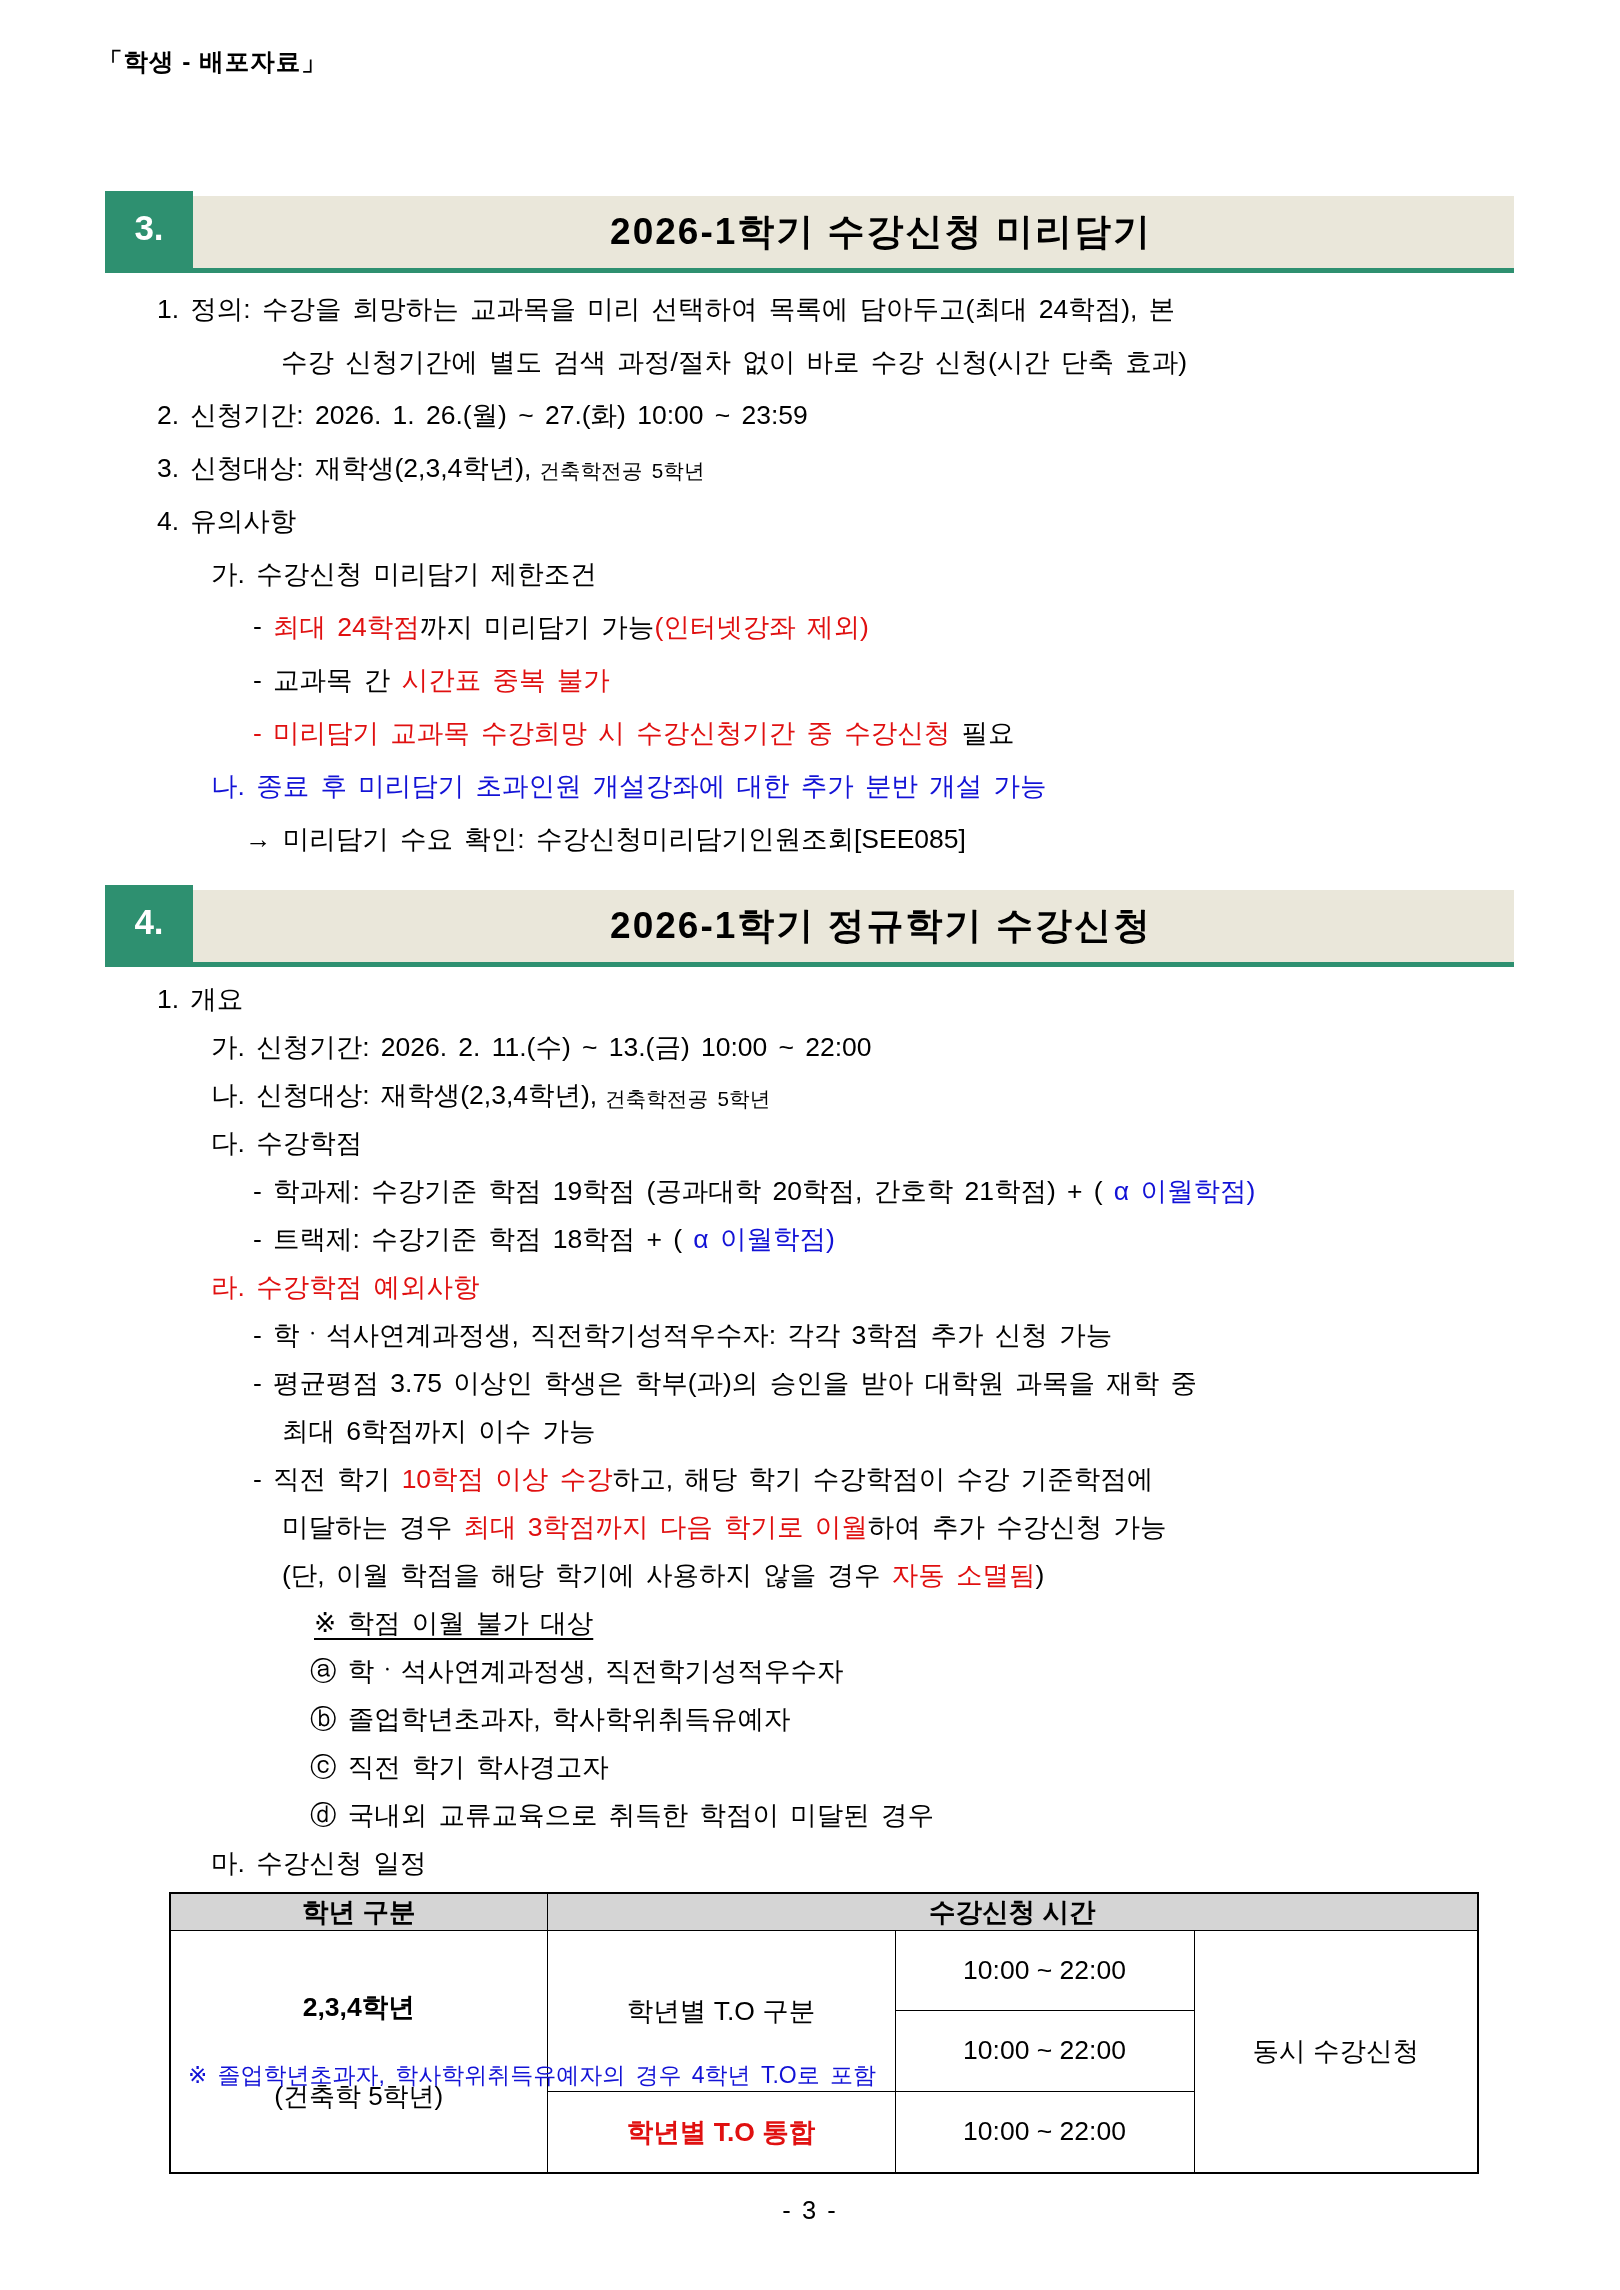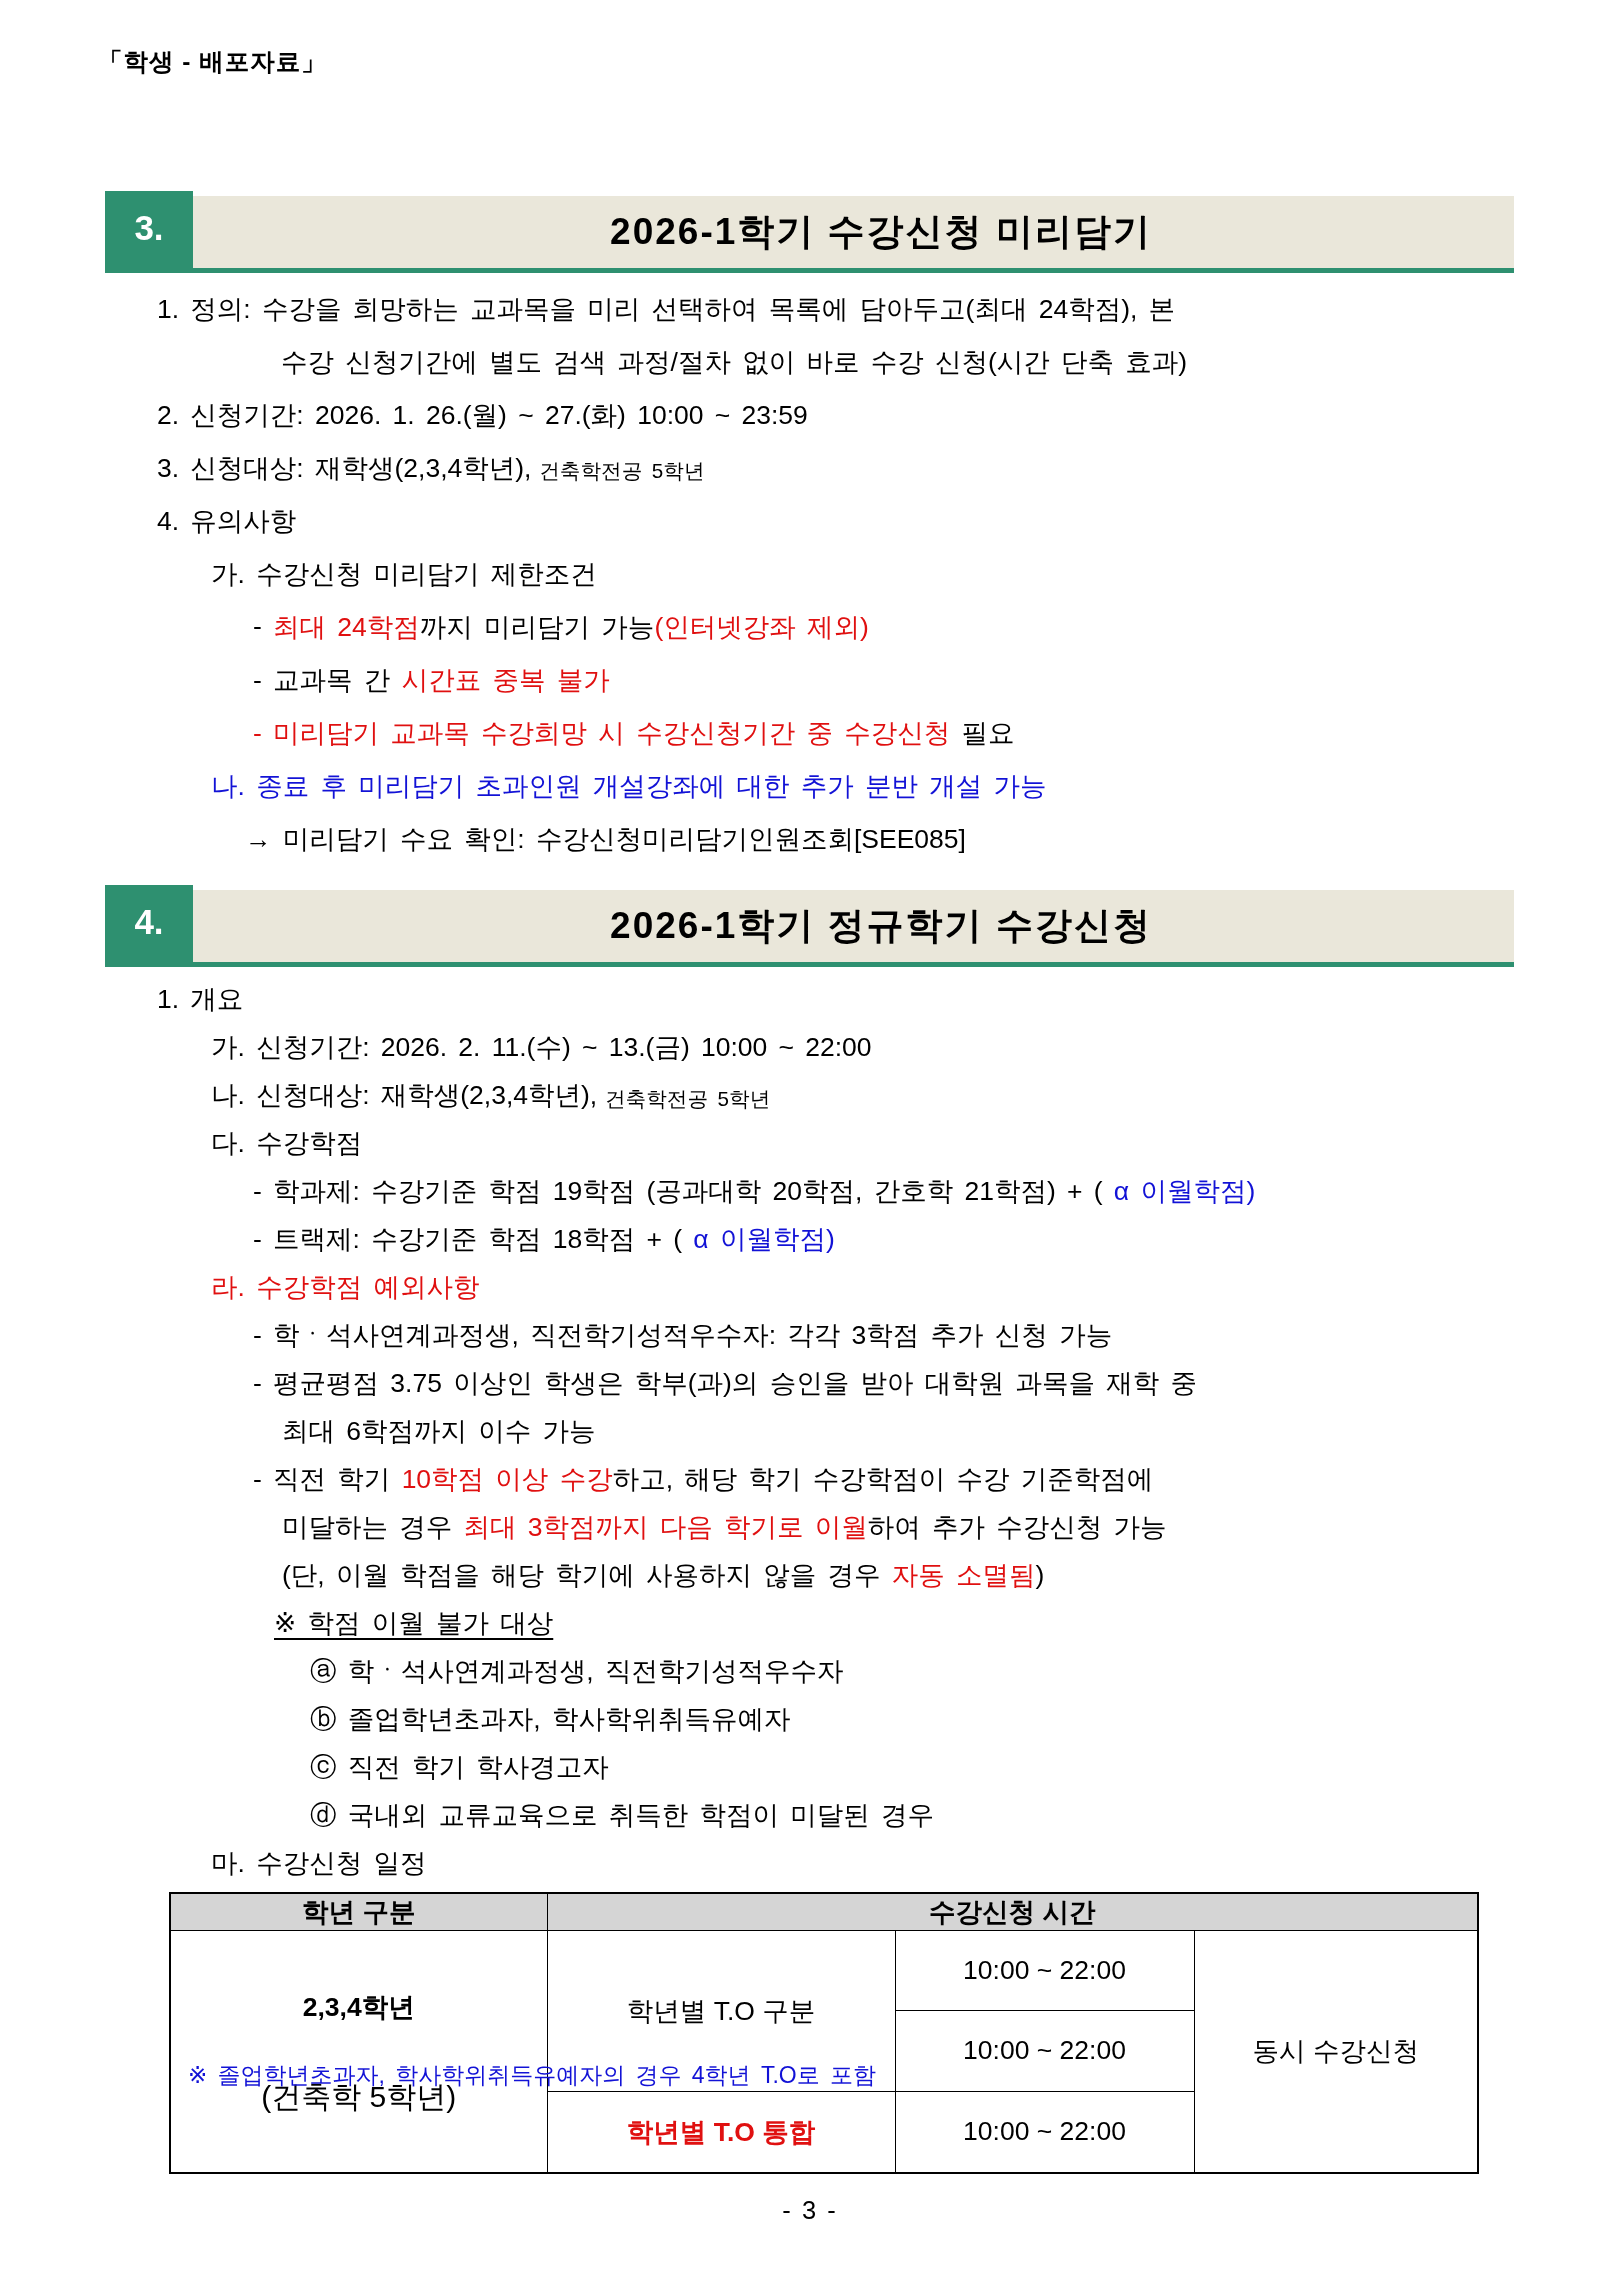"※ 학점 이월 불가 대상" .ind-note { margin-left: none -> 40px }
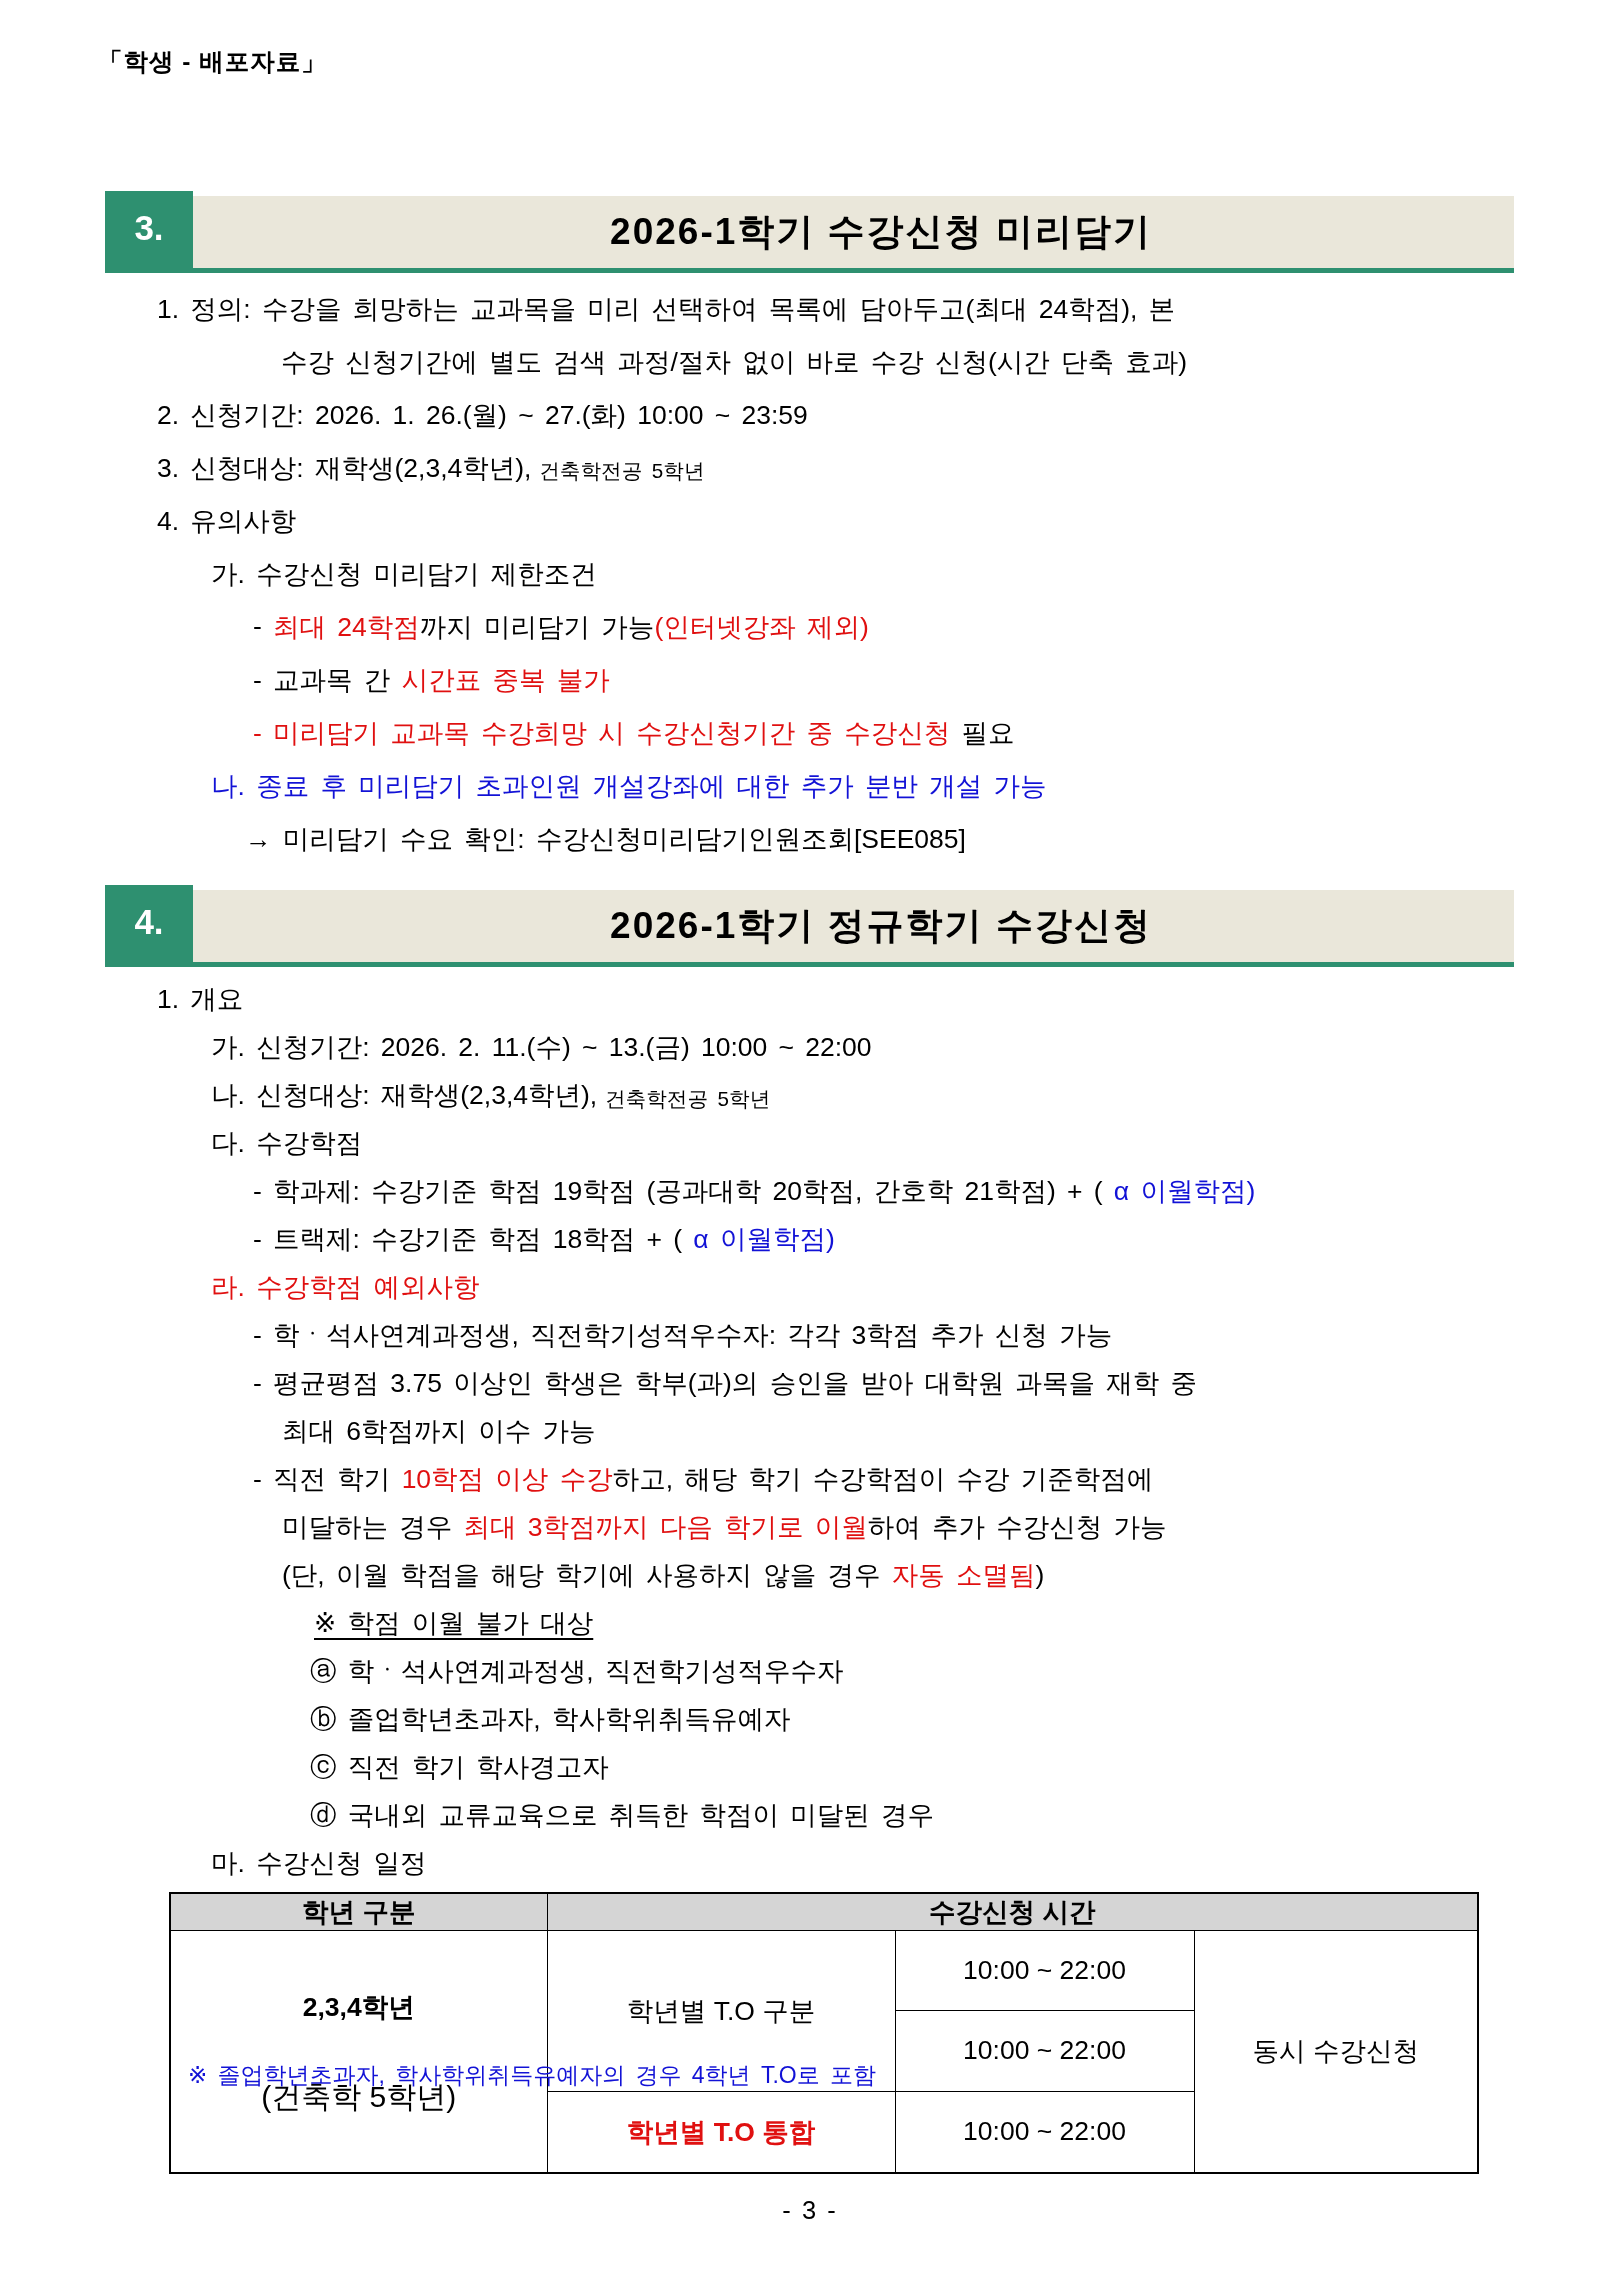"(건축학 5학년)" .grade-sub { font-size: 30px -> 26px }
